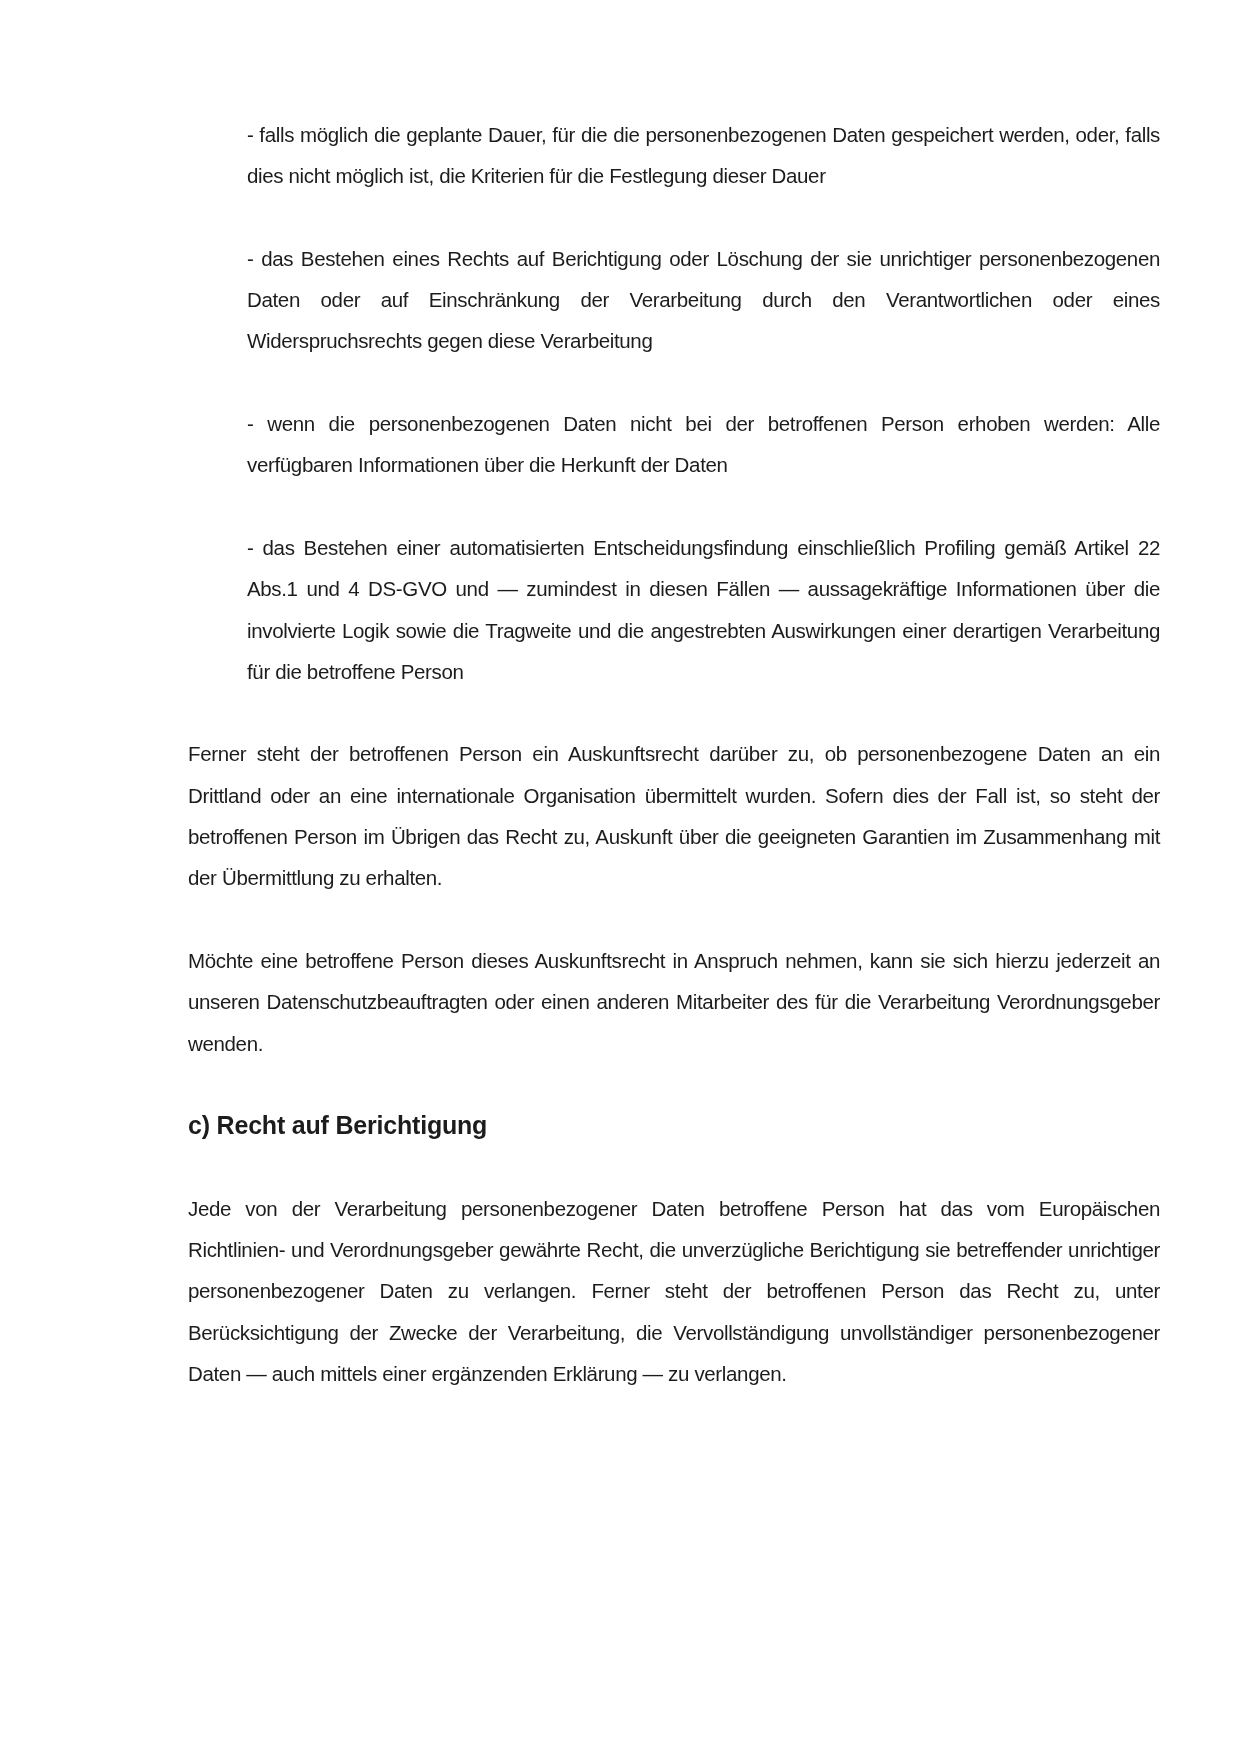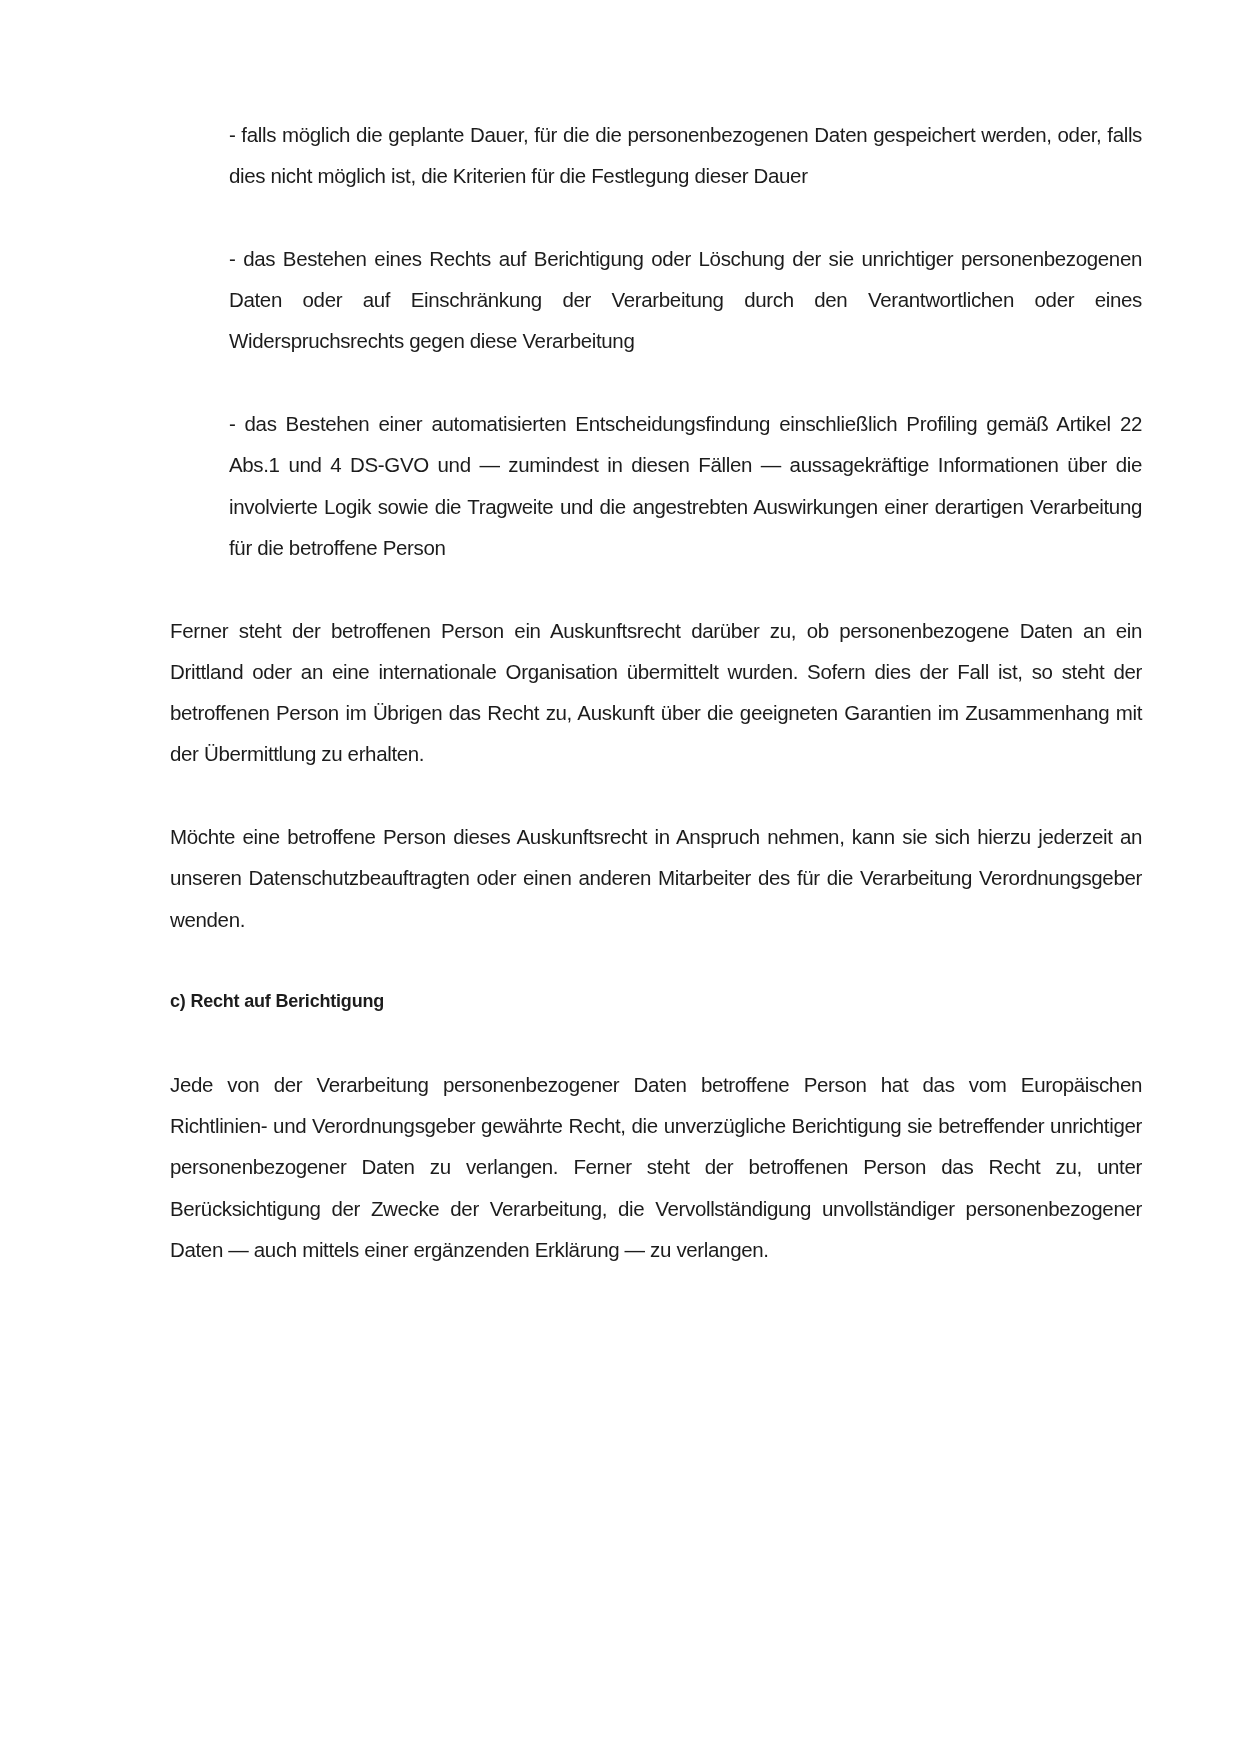"- falls möglich die geplante" .page { left: 170px -> 188px }
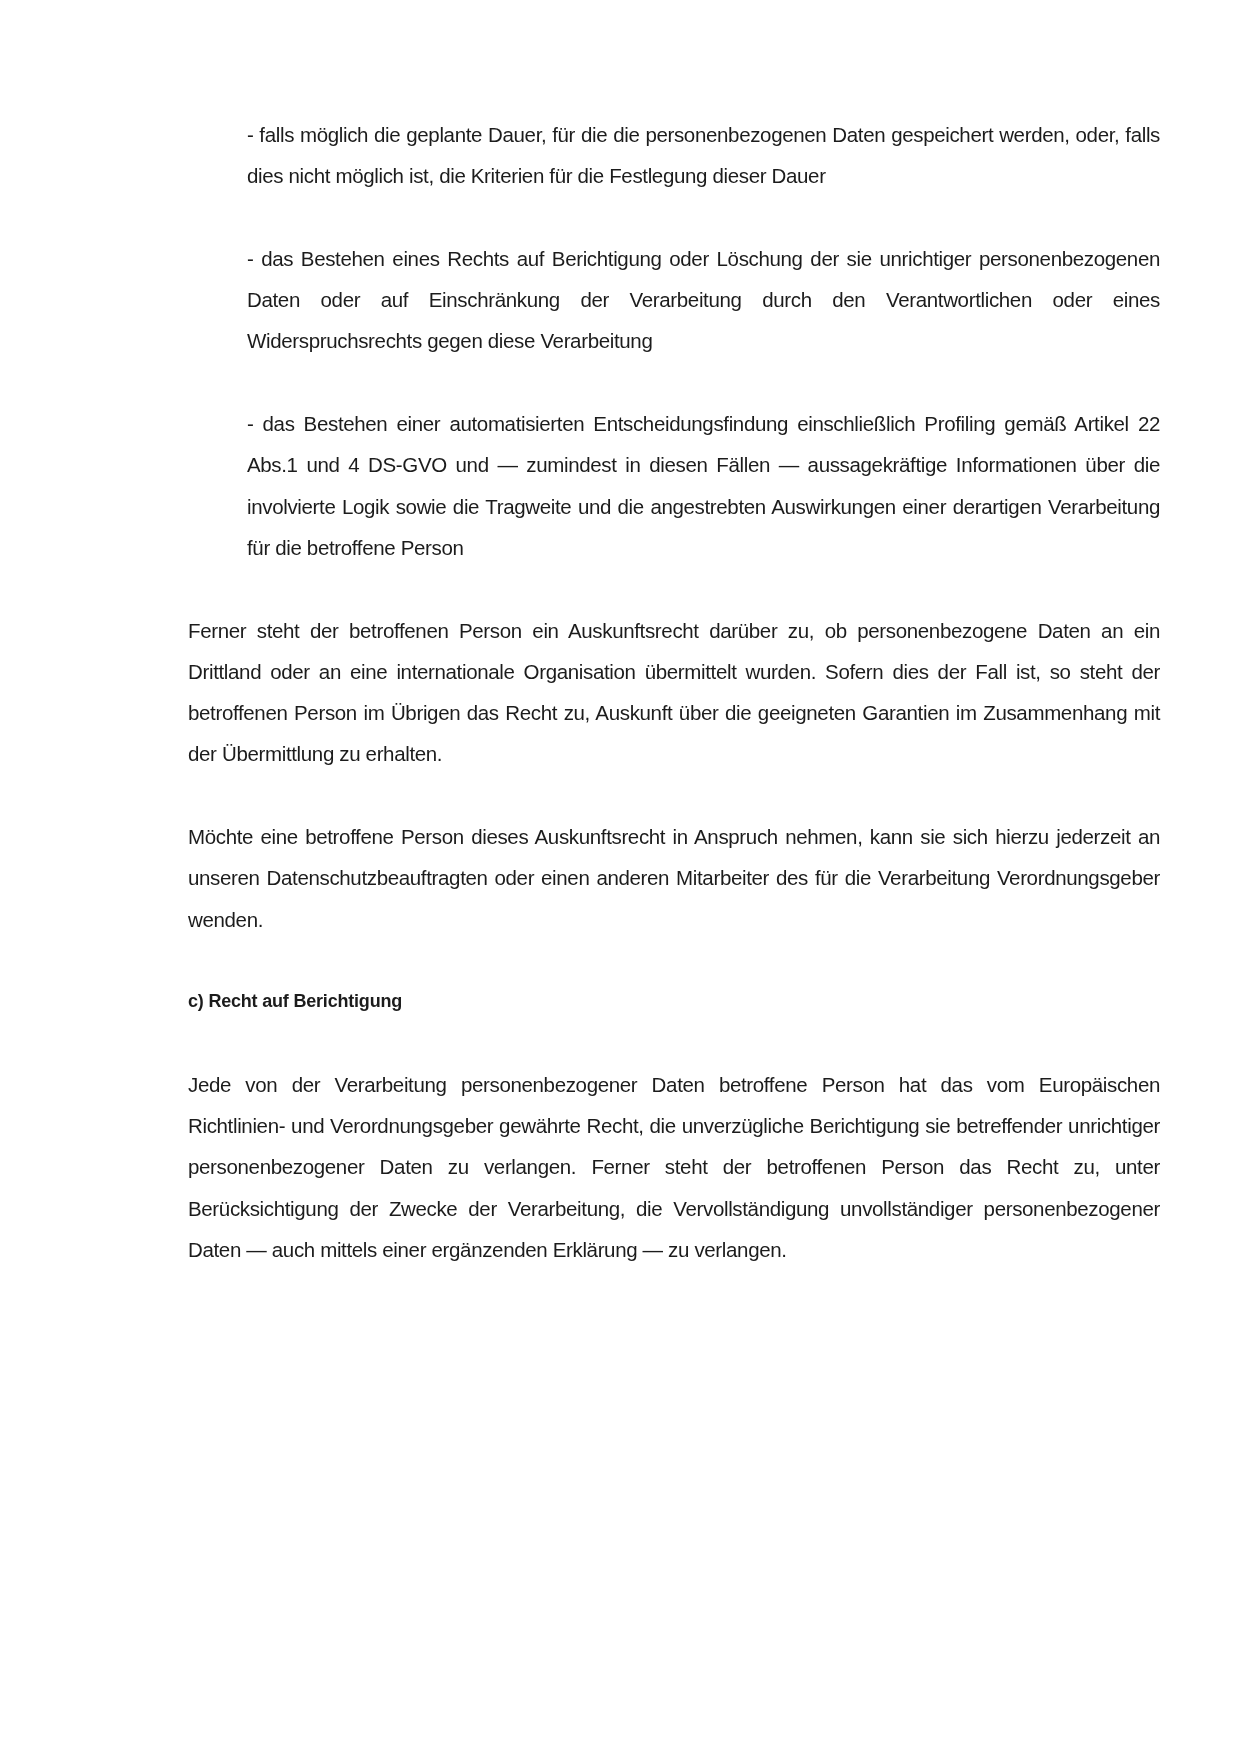"- wenn die personenbezogenen Daten" p.block { html: none -> <p>- wenn die personenbezogenen Daten nicht bei der betroffenen Person erhoben werden: Alle verfügbaren Informationen über die Herkunft der Daten</p> }
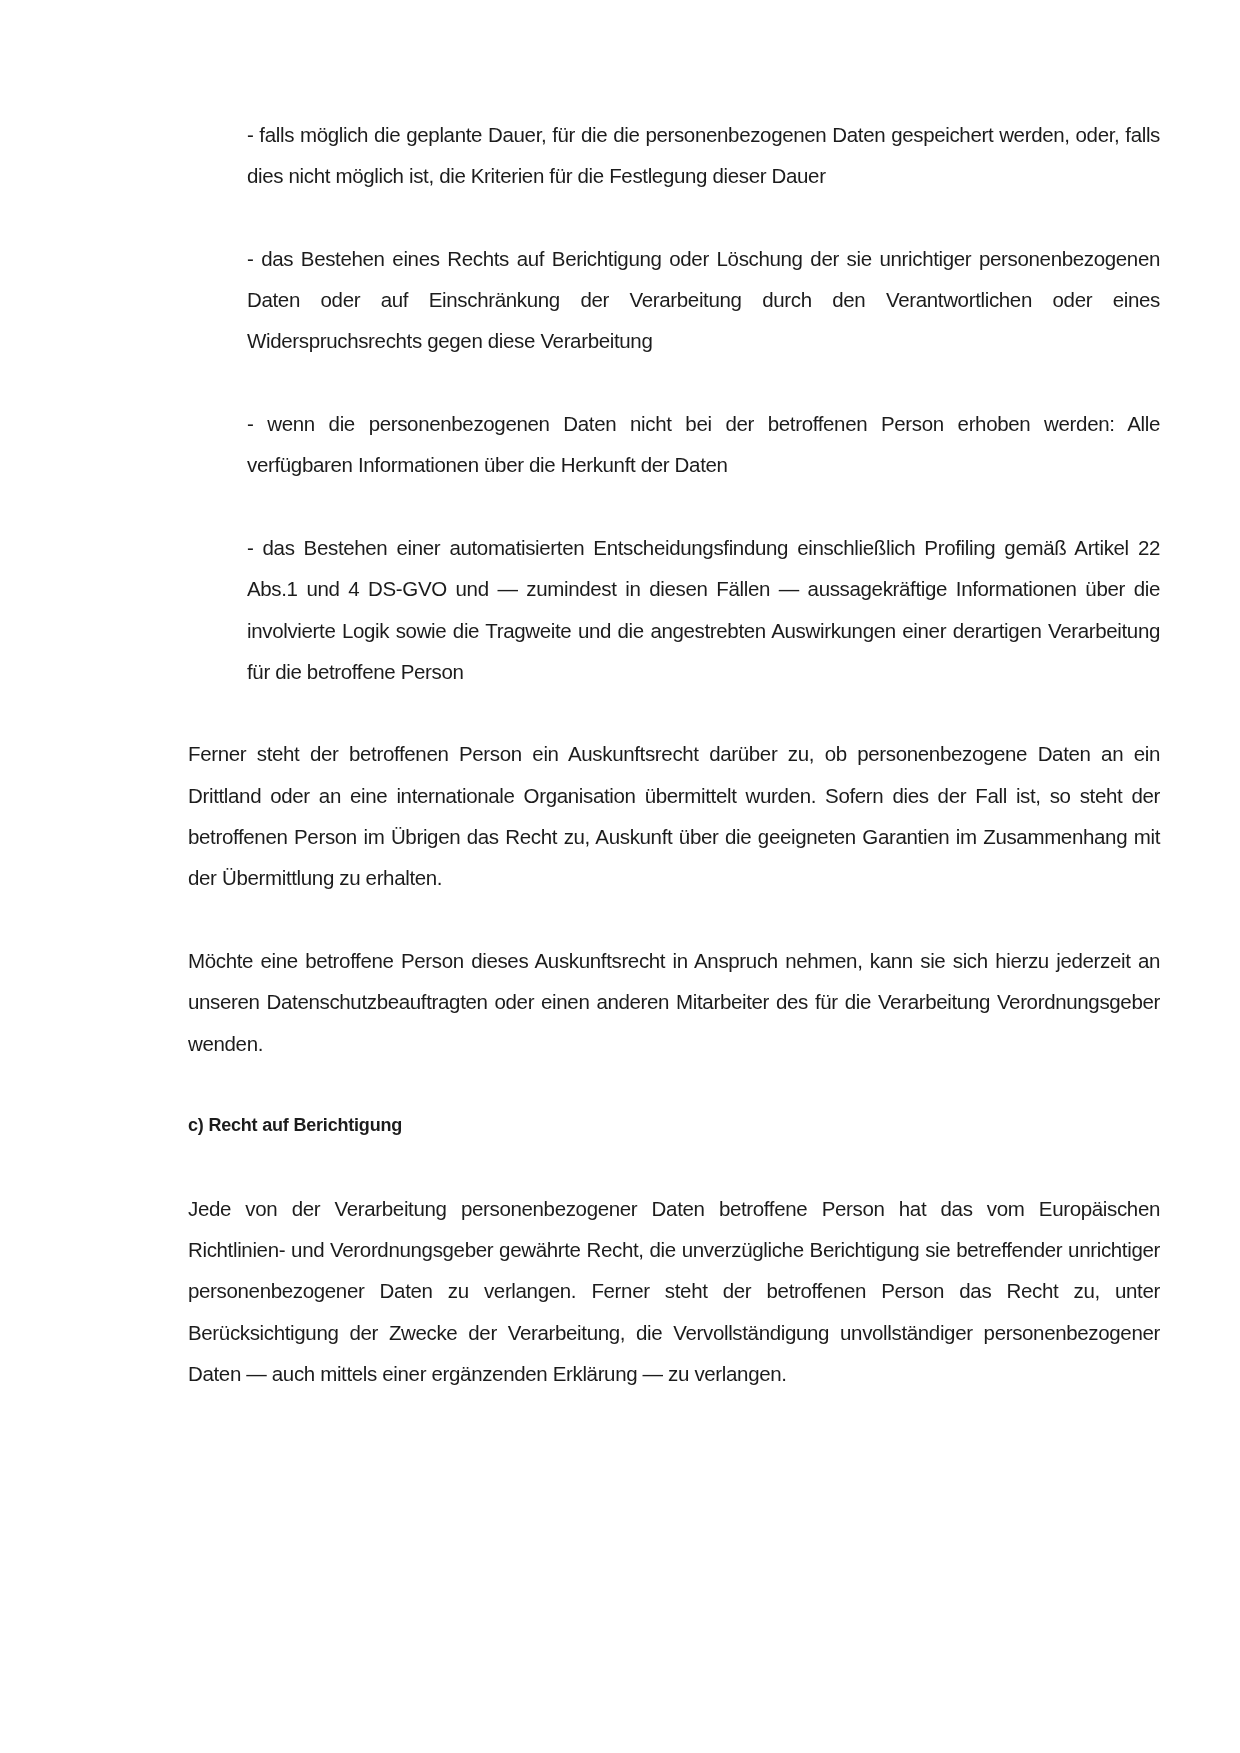"c) Recht auf Berichtigung" h2.heading { font-size: 18px -> 25px }
